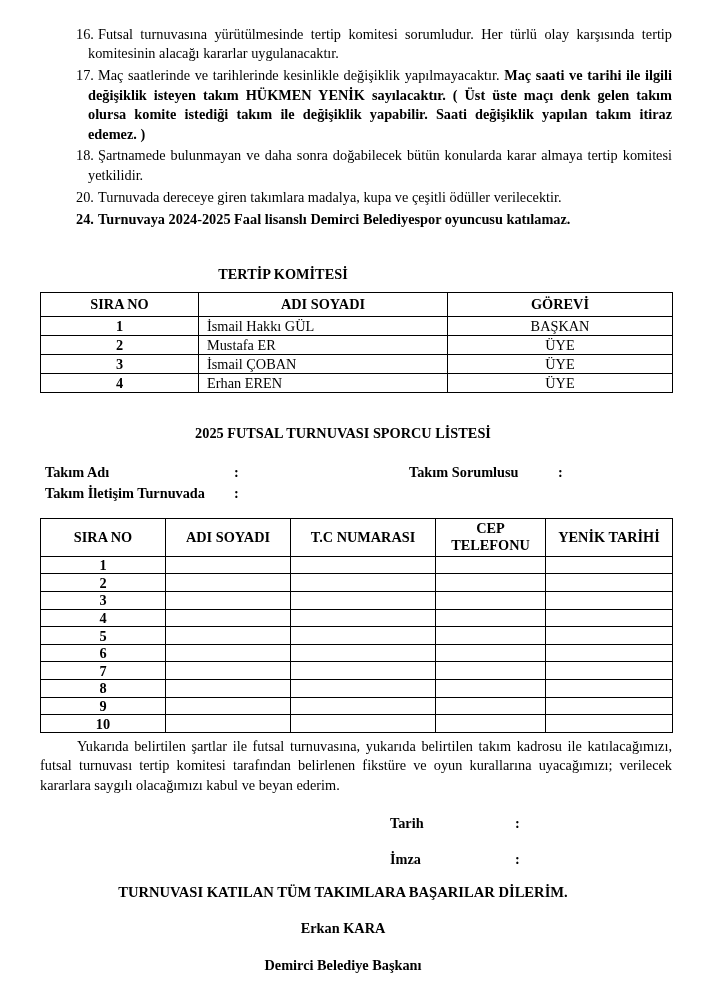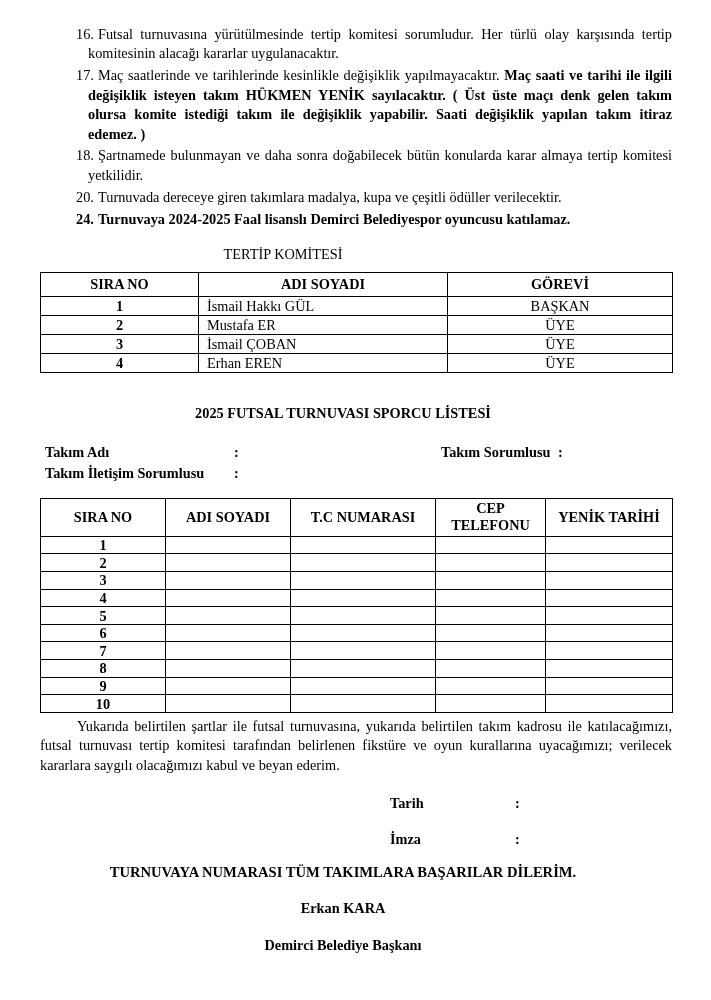"TERTİP KOMİTESİ" .h-wrap1 { font-weight: normal -> bold; margin-top: 16px -> 36px }
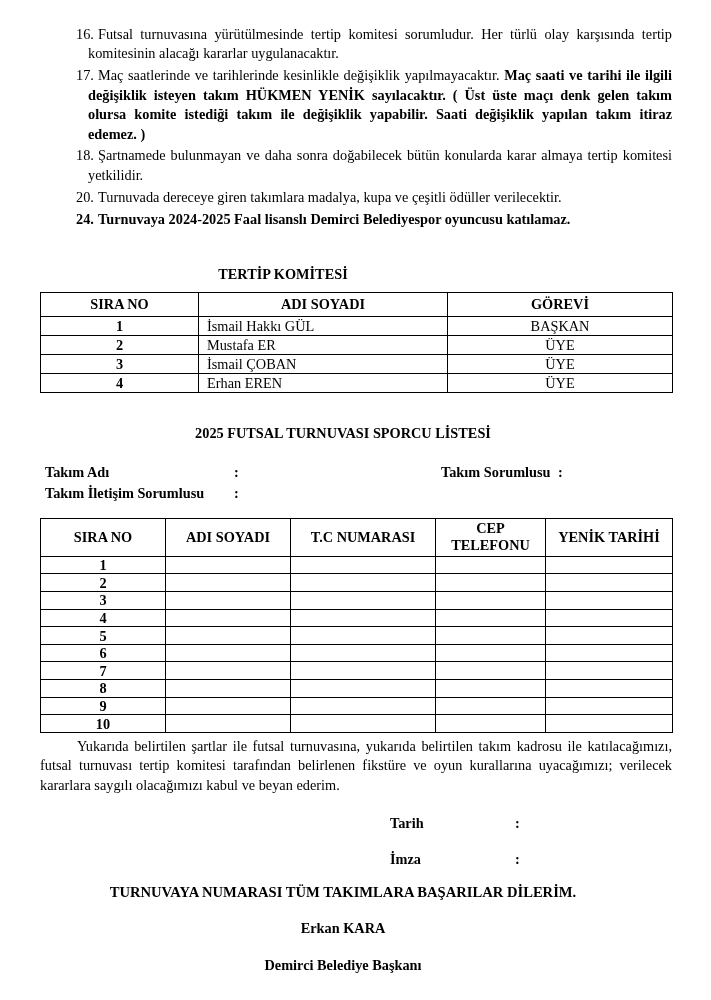"Takım Sorumlusu" .f-label2 { margin-left: 32px -> none }
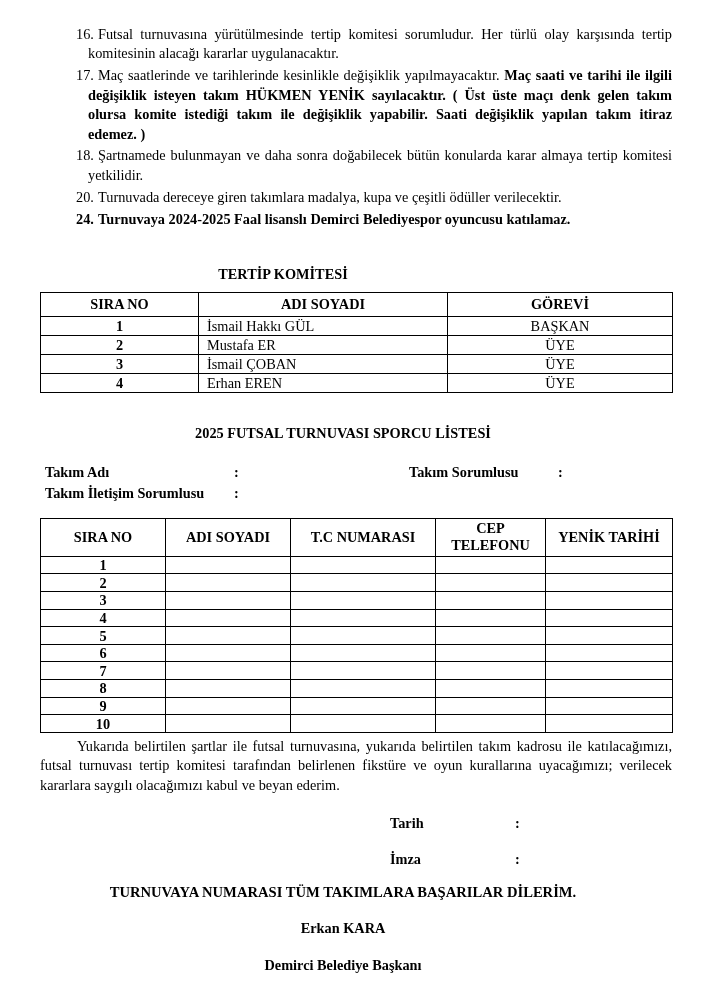"Takım İletişim Sorumlusu" span.f-label1 { text: Sorumlusu -> Turnuvada }
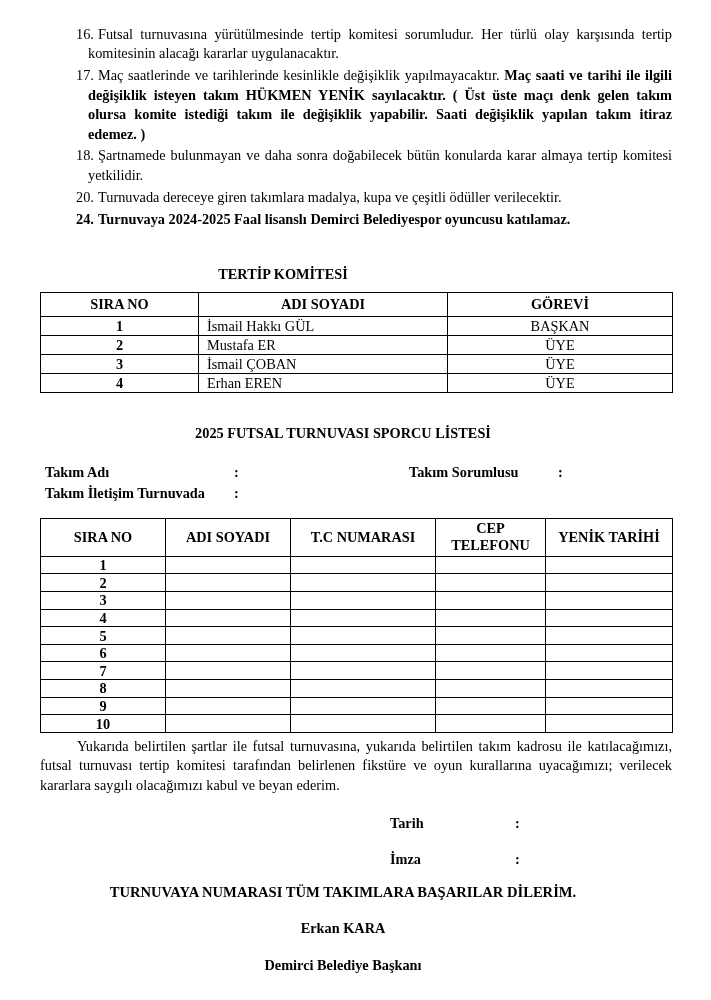"TURNUVAYA NUMARASI TÜM TAKIMLARA" div.h-wrap2 { text: TURNUVAYA NUMARASI -> TURNUVASI KATILAN }
